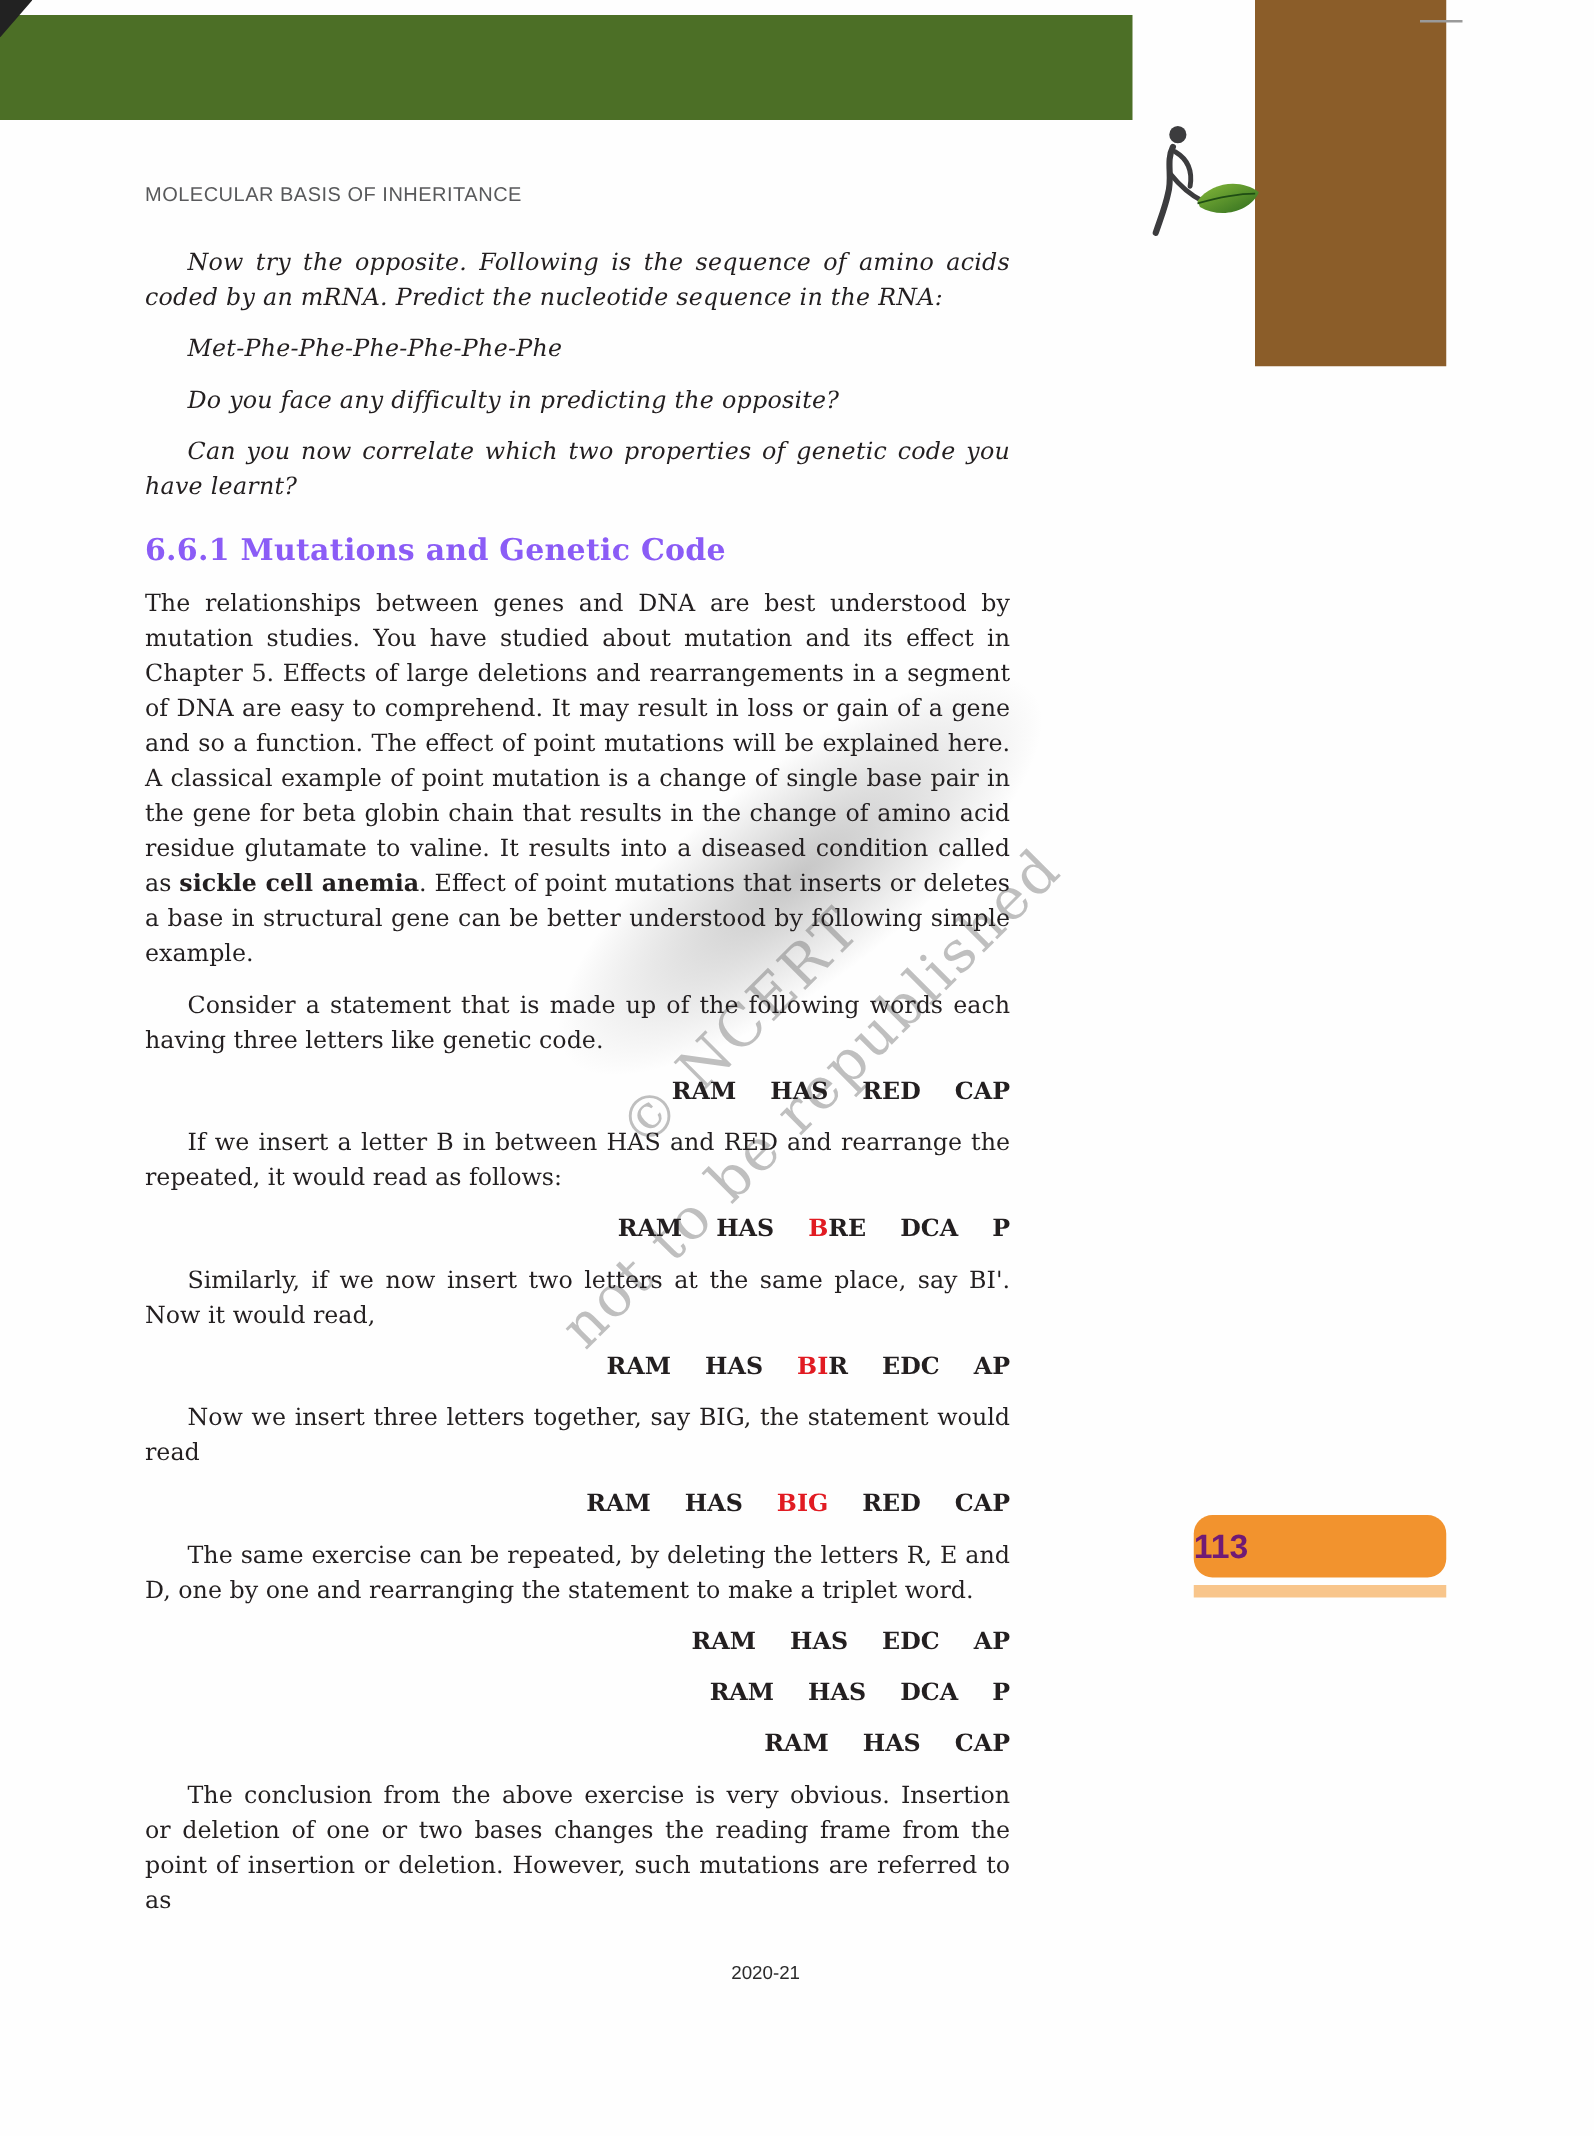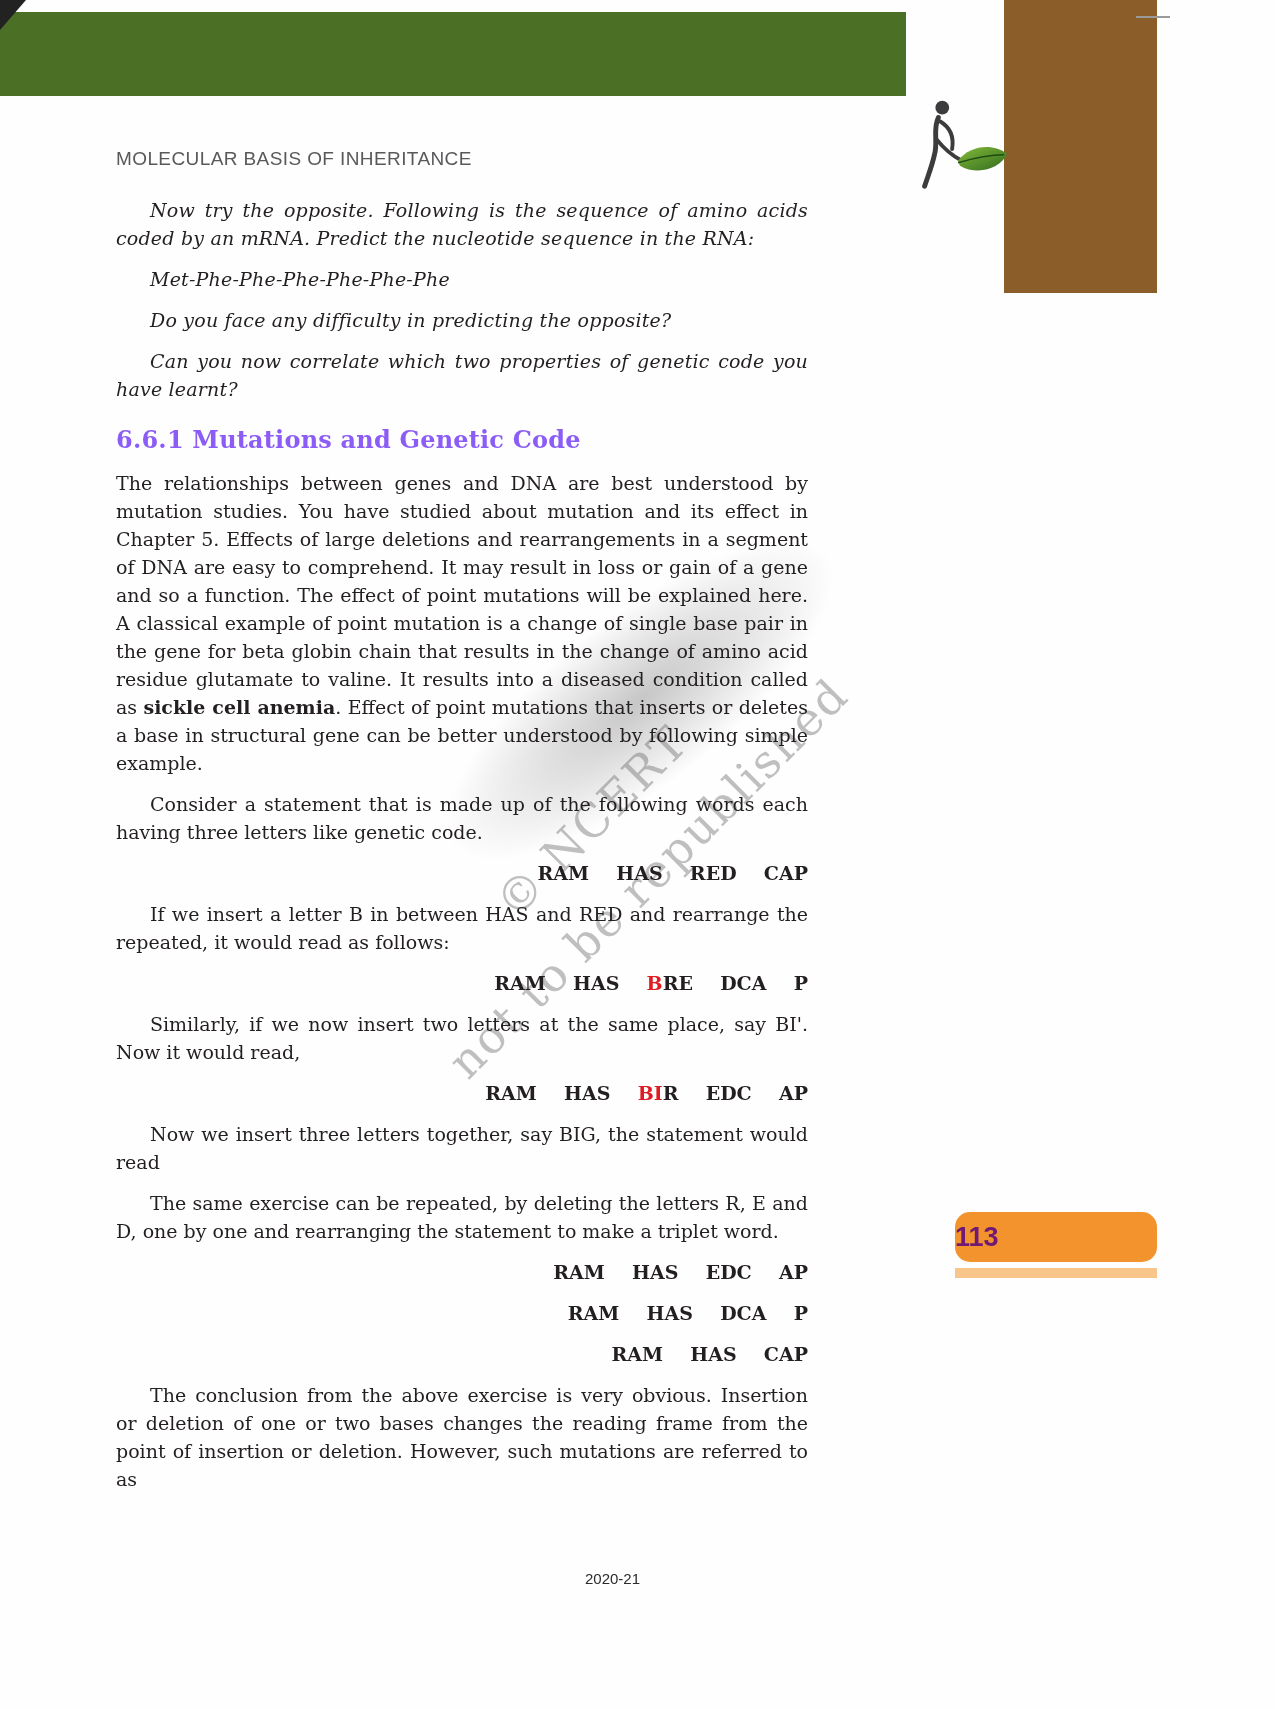"MOLECULAR BASIS OF INHERITANCE" .running-head { font-size: 19px -> 16px }
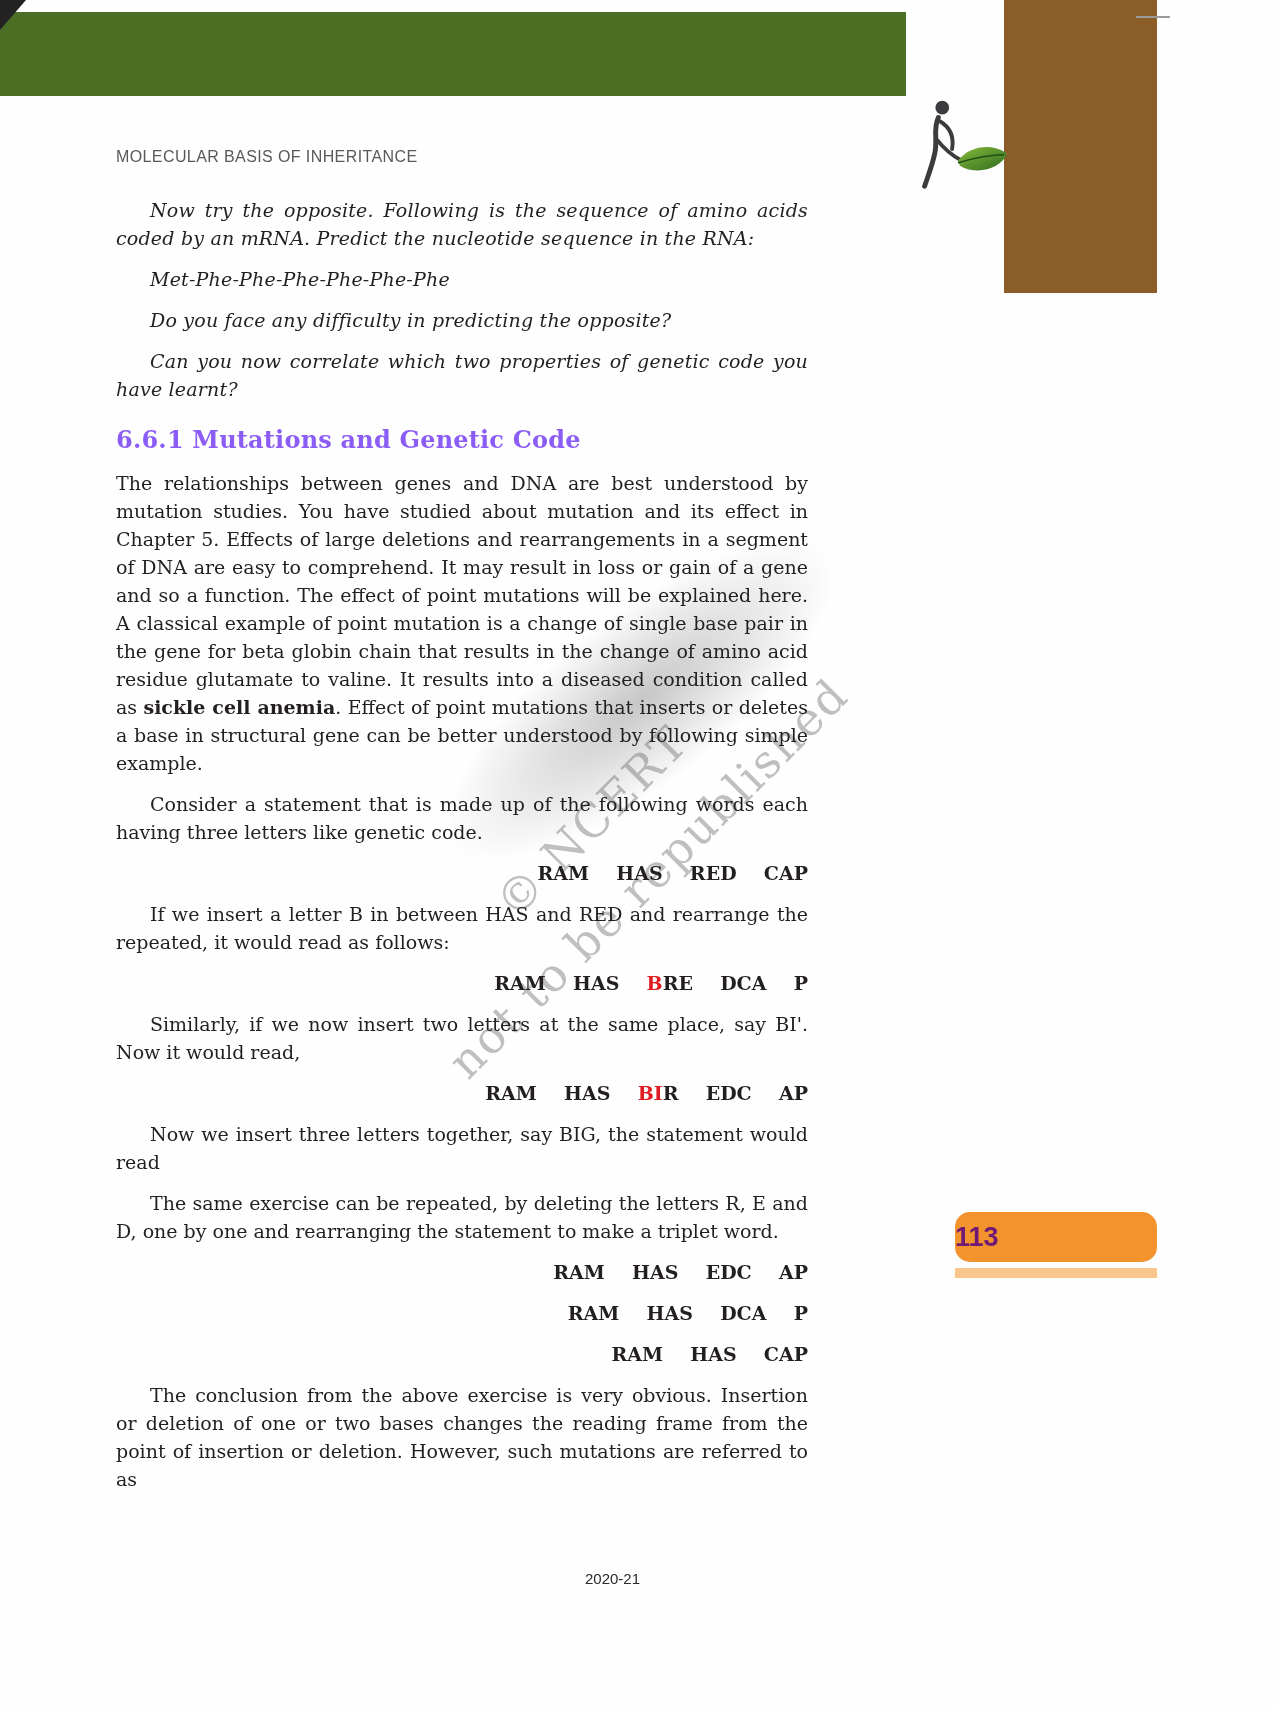"RAM HAS BIG RED CAP" p.stmt { html: none -> <p><span>RAM HAS </span><span>BIG</span><span> RED CAP</span></p> }
